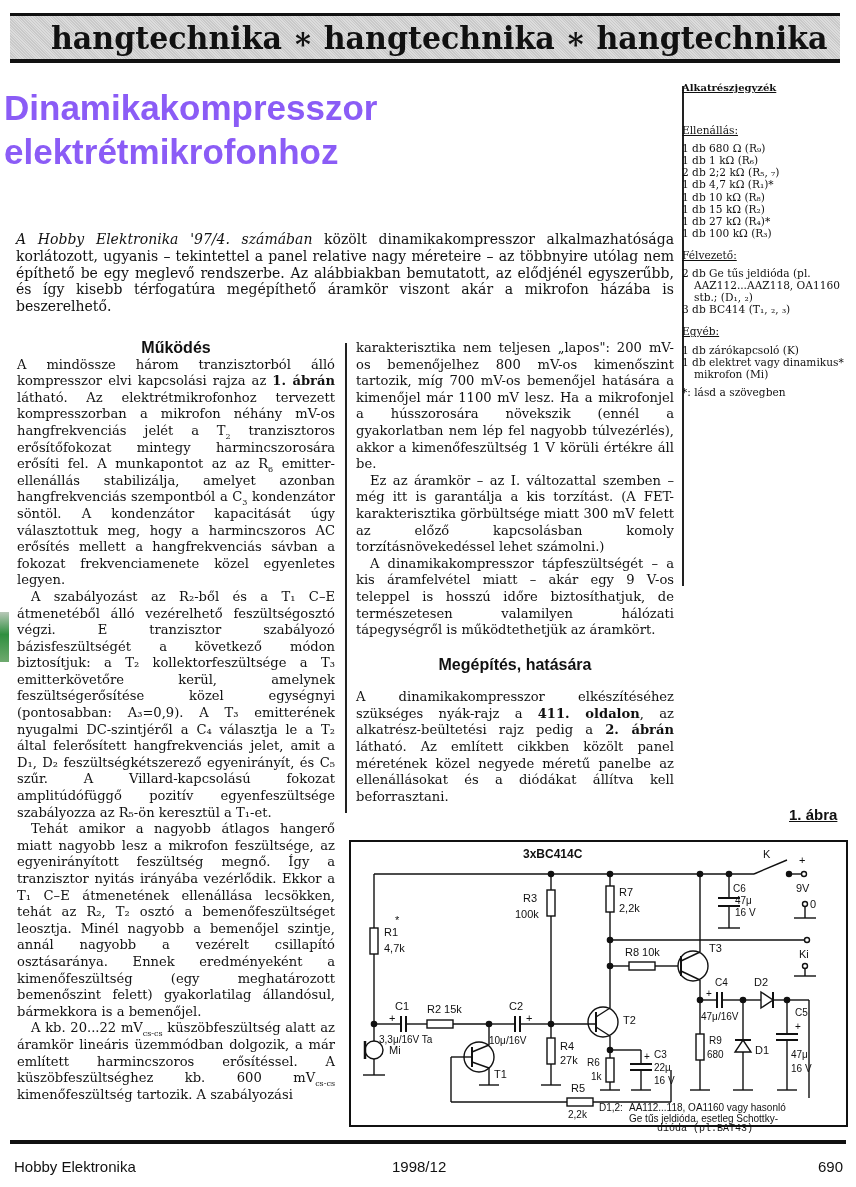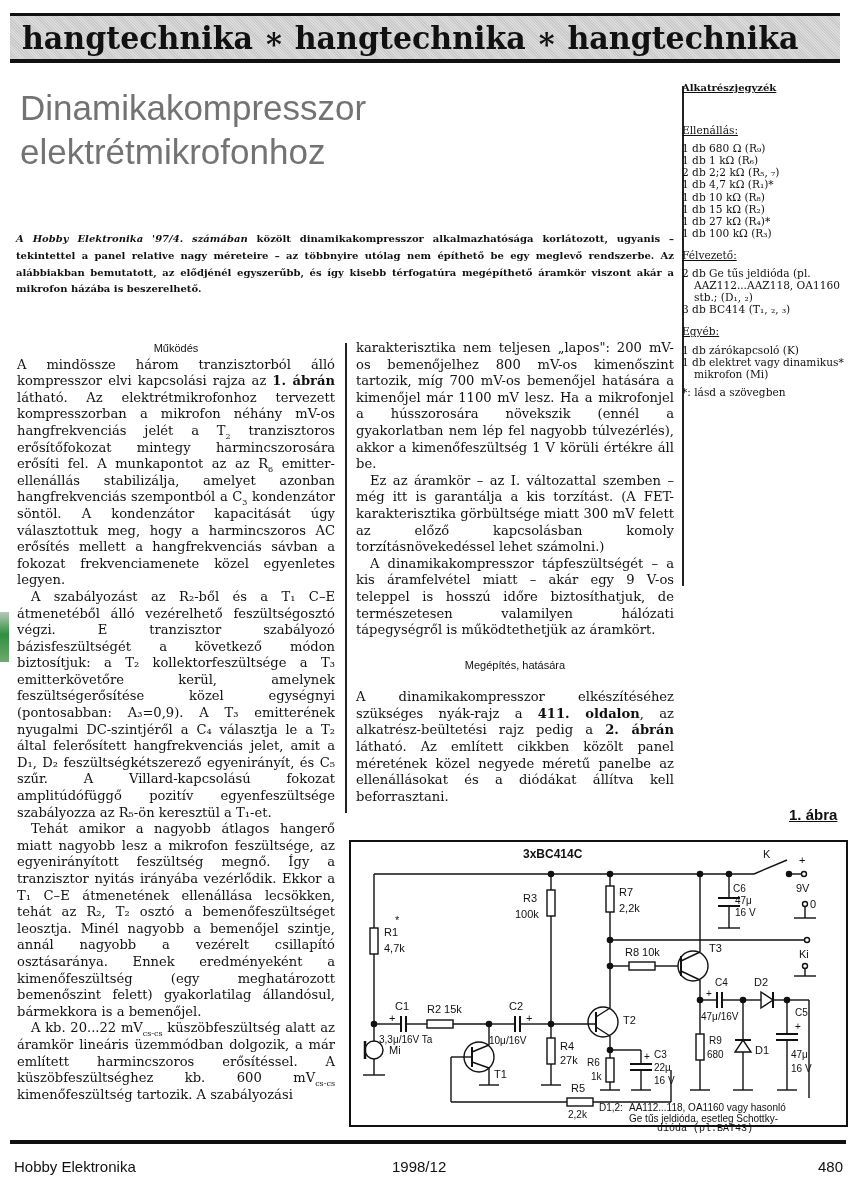"hangtechnika ∗ hangtechnika ∗" .banner { justify-content: flex-start -> flex-end }
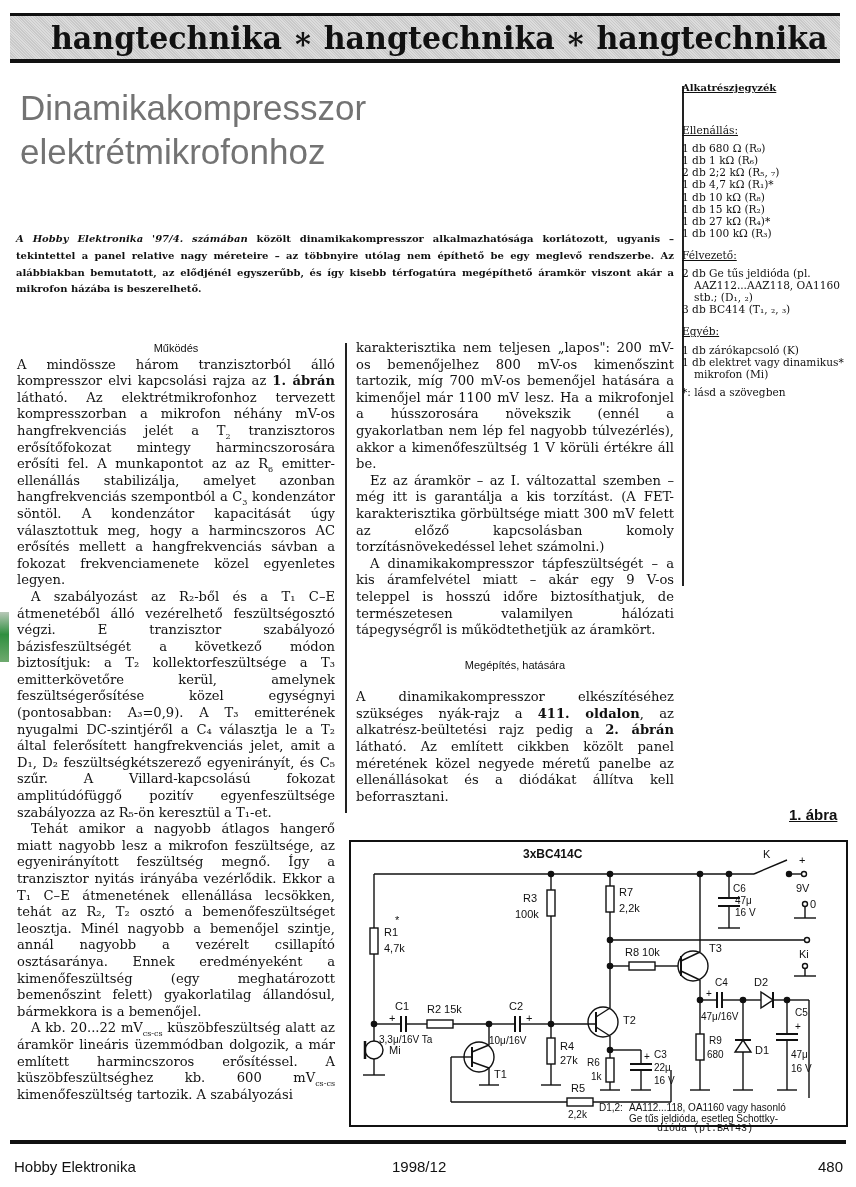"Dinamikakompresszor" .title { color: #737373 -> #8b5cf6; font-weight: 400 -> 700; left: 20px -> 4px }
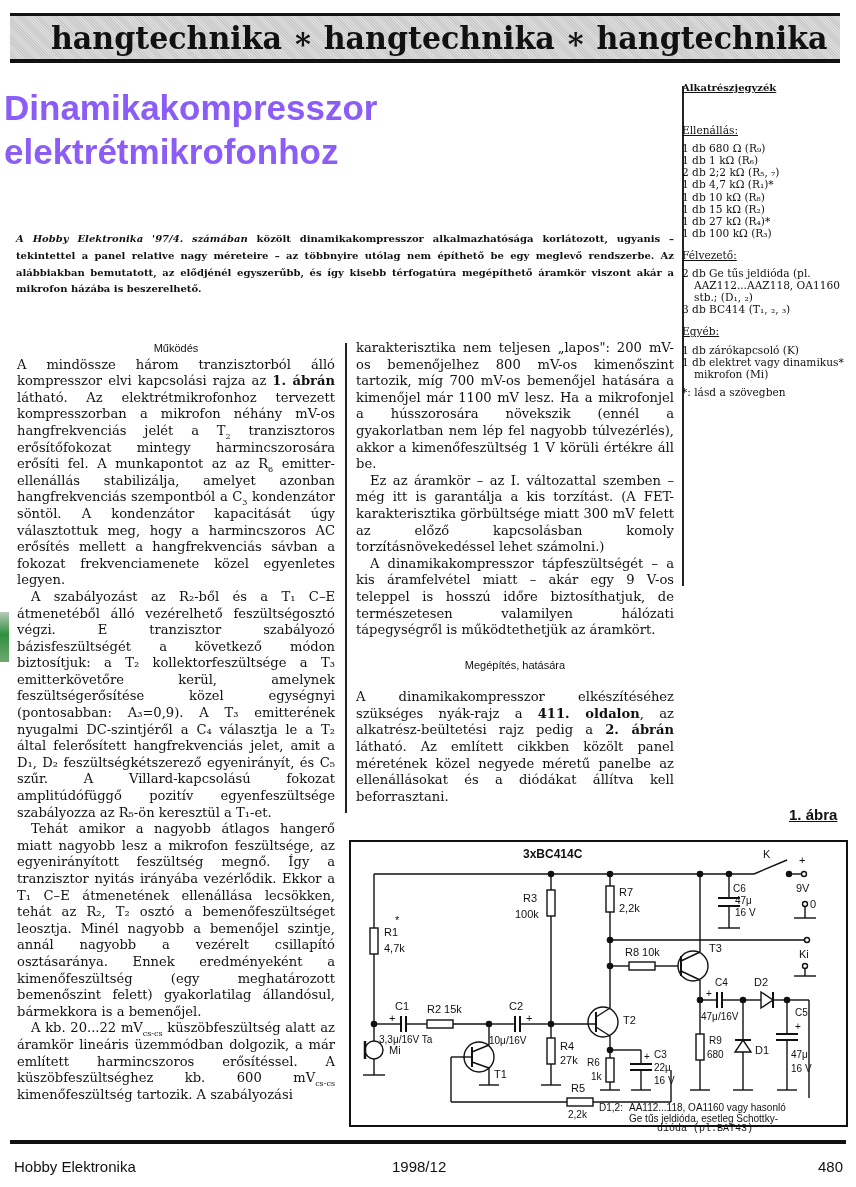"A Hobby Elektronika '97/4. számában" .lead { font-size: 10px -> 14px; font-weight: 700 -> 400 }
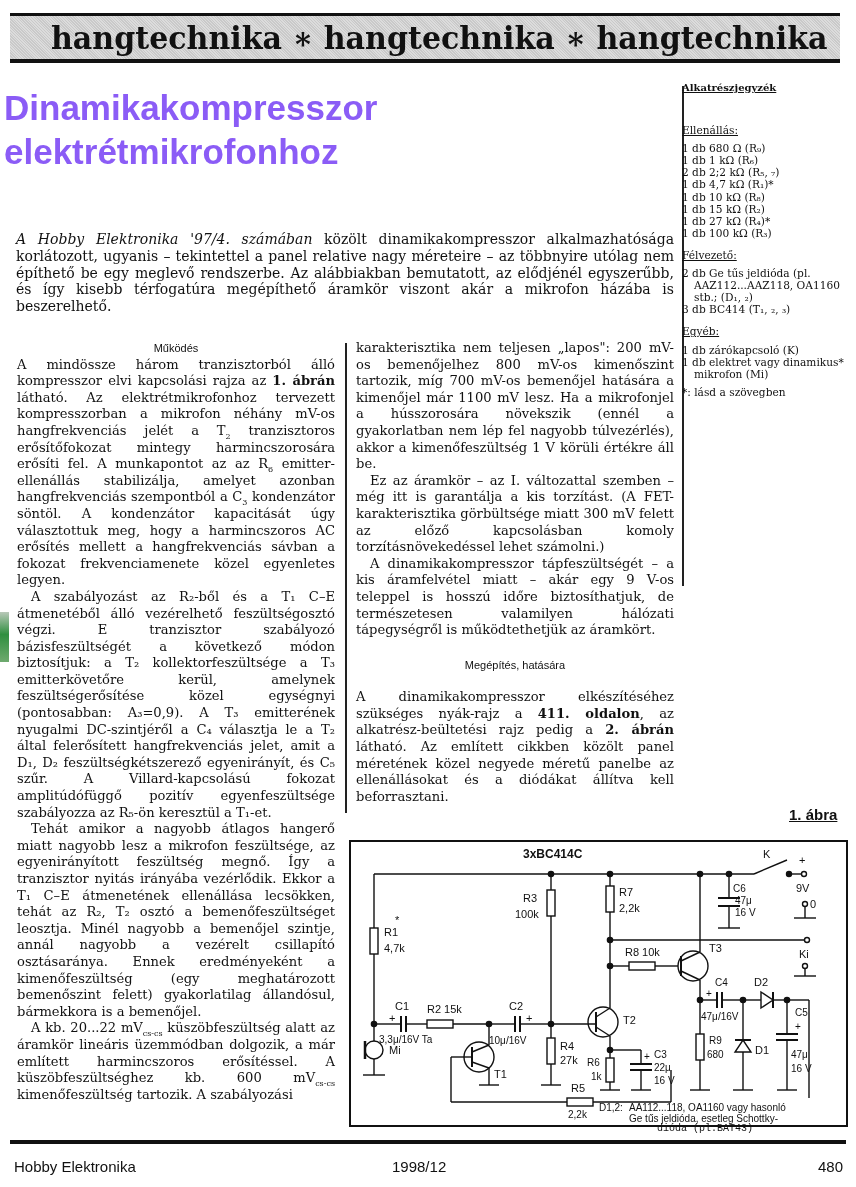"Működés" .sect-head { font-size: 11px -> 16px; font-weight: 400 -> 700 }
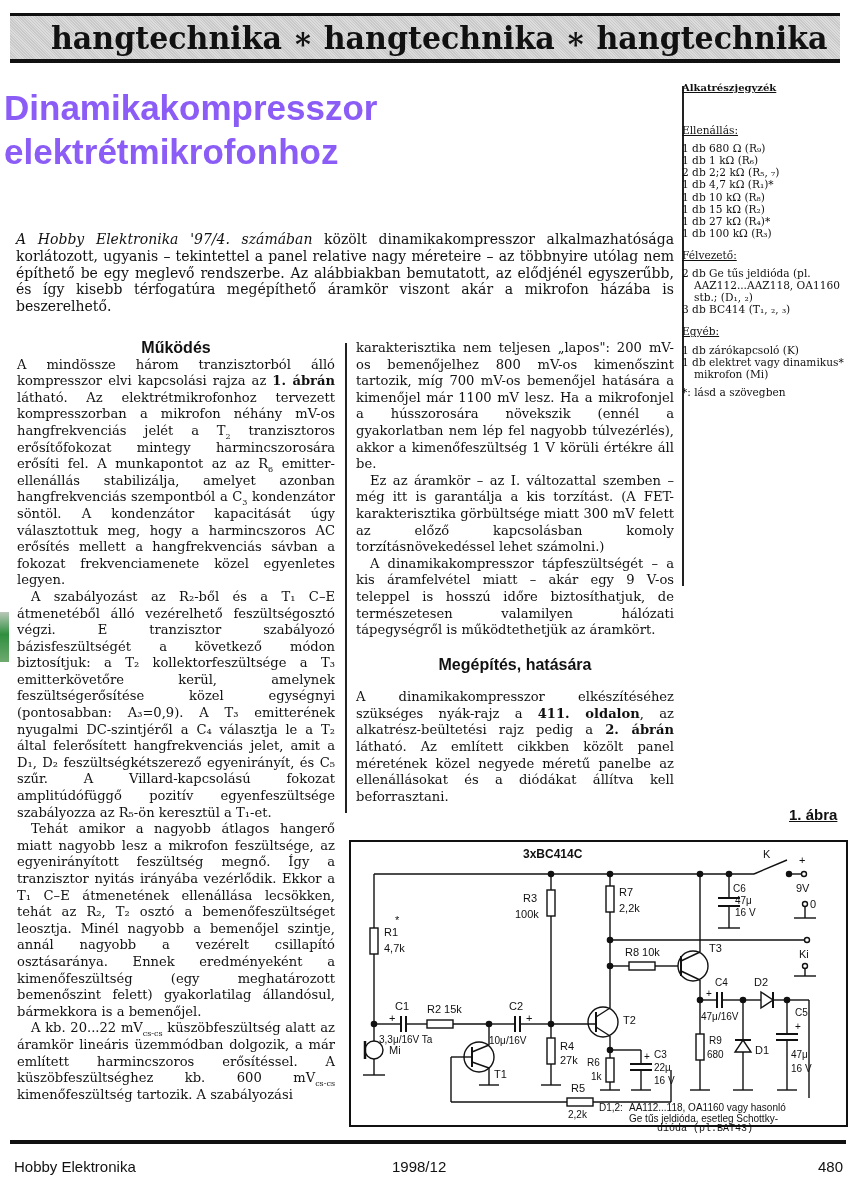"480" div.foot { text: 480 -> 690 }
